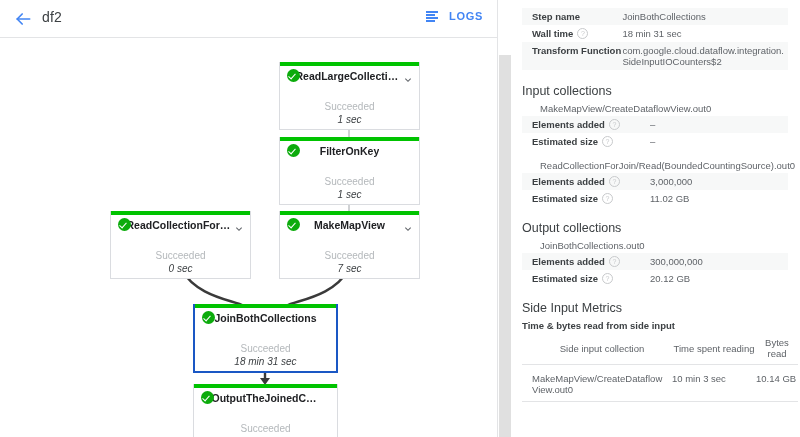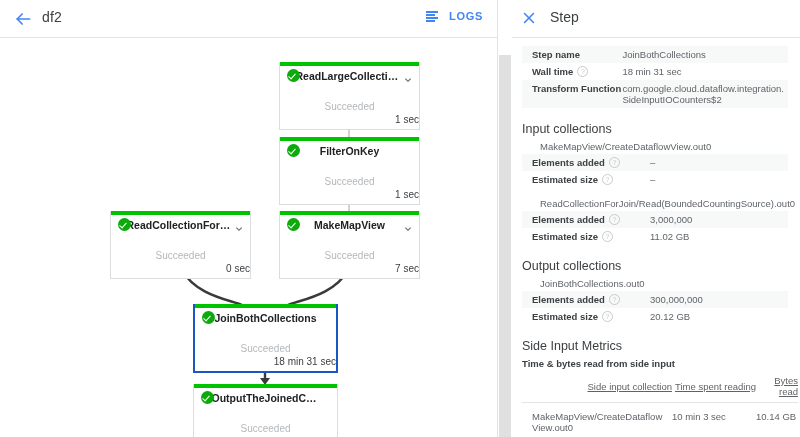"Step" div { html: <div> <div> <svg> <line></line> <line></line> </svg> </div> <div>Step</div> </div> -> none }
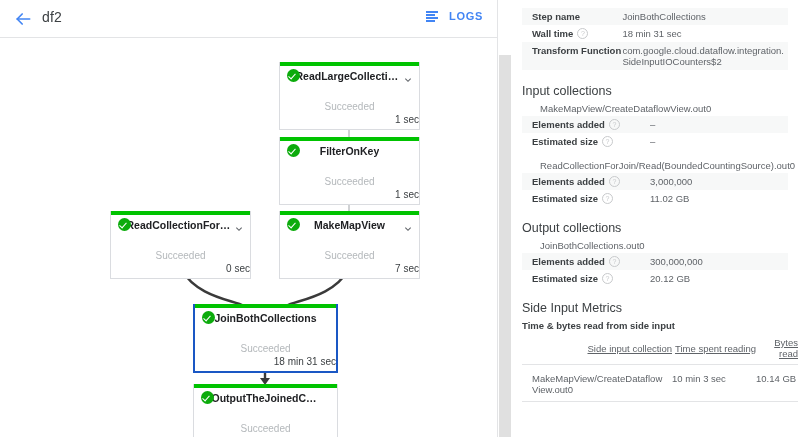"1 sec" .node .node-time { font-style: none -> italic; text-align: right -> center }
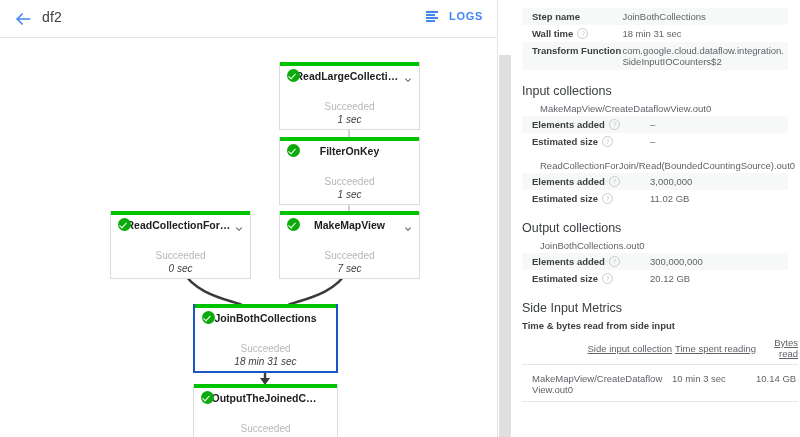"Side input collection" .side-table th { text-align: right -> center; text-decoration: underline -> none }
